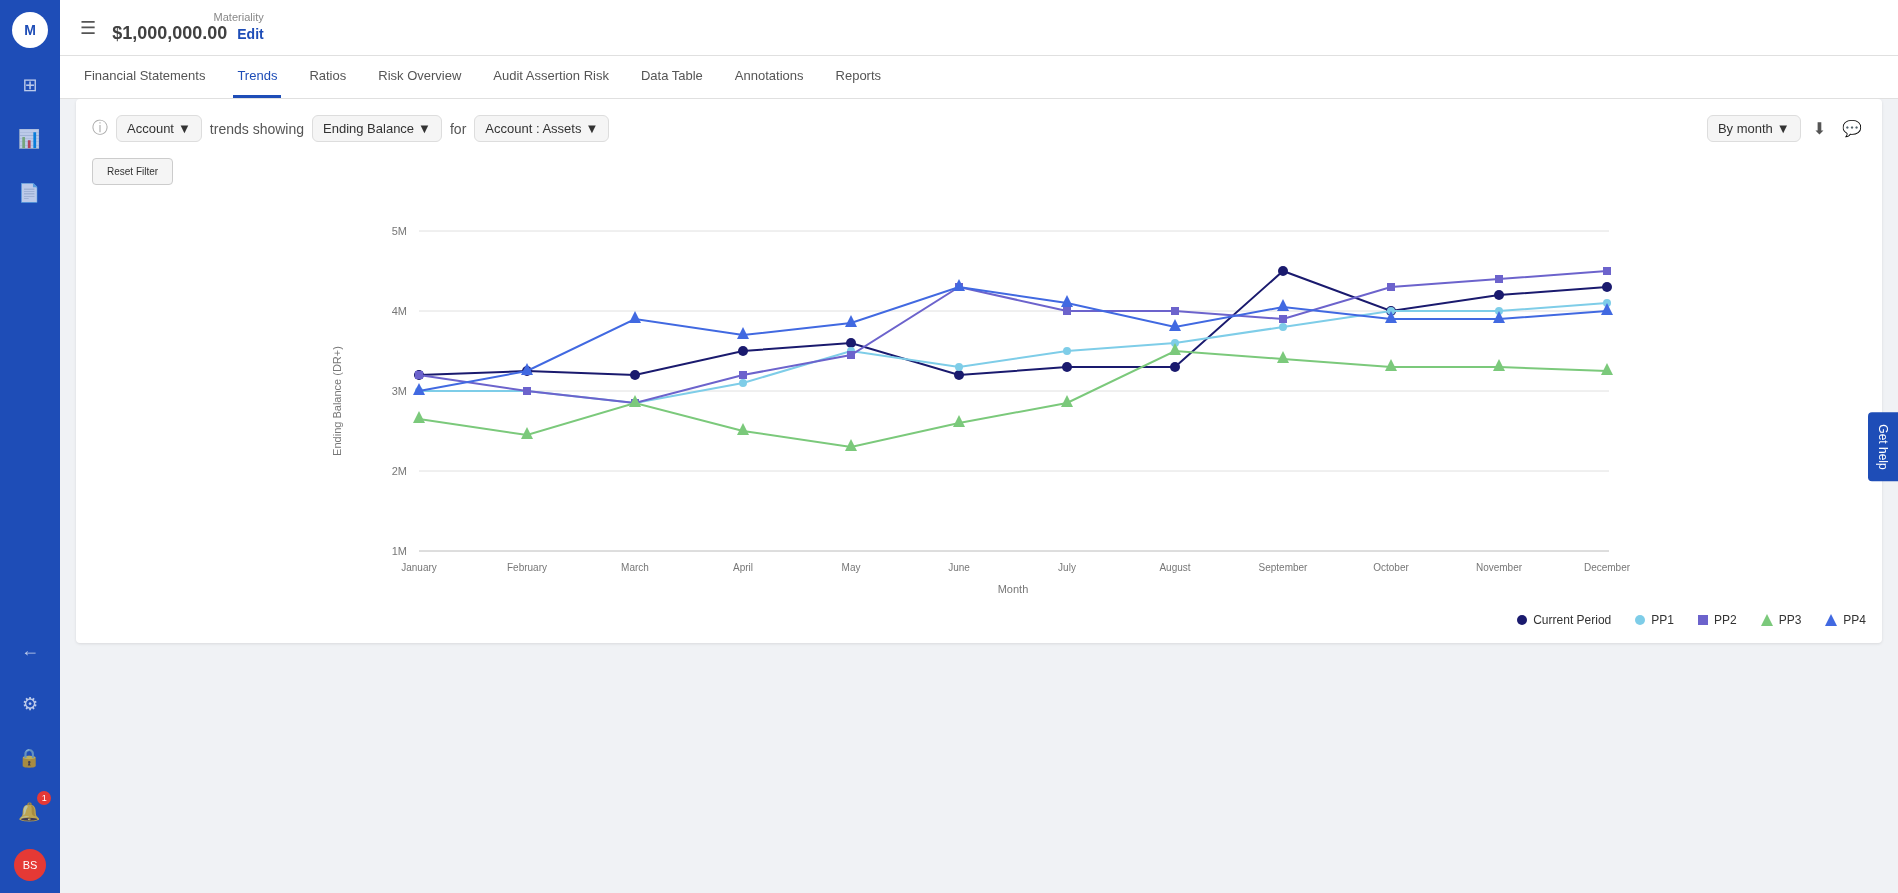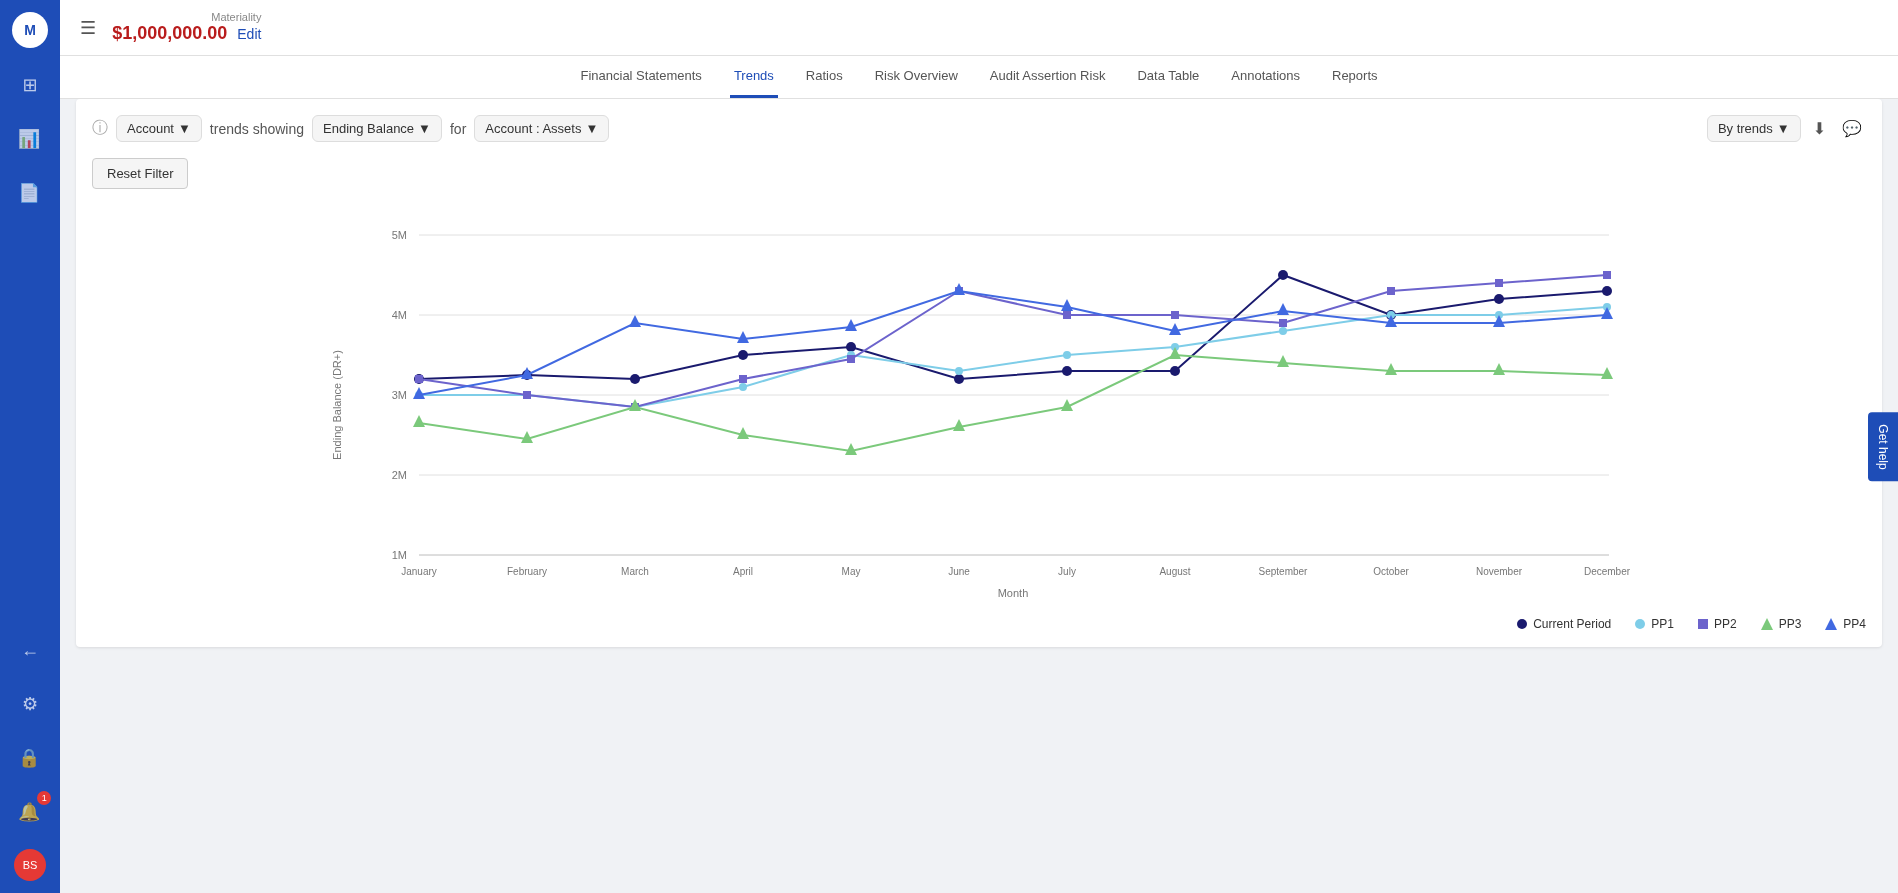"$1,000,000.00" .materiality-value { color: #b91c1c -> #404040 }
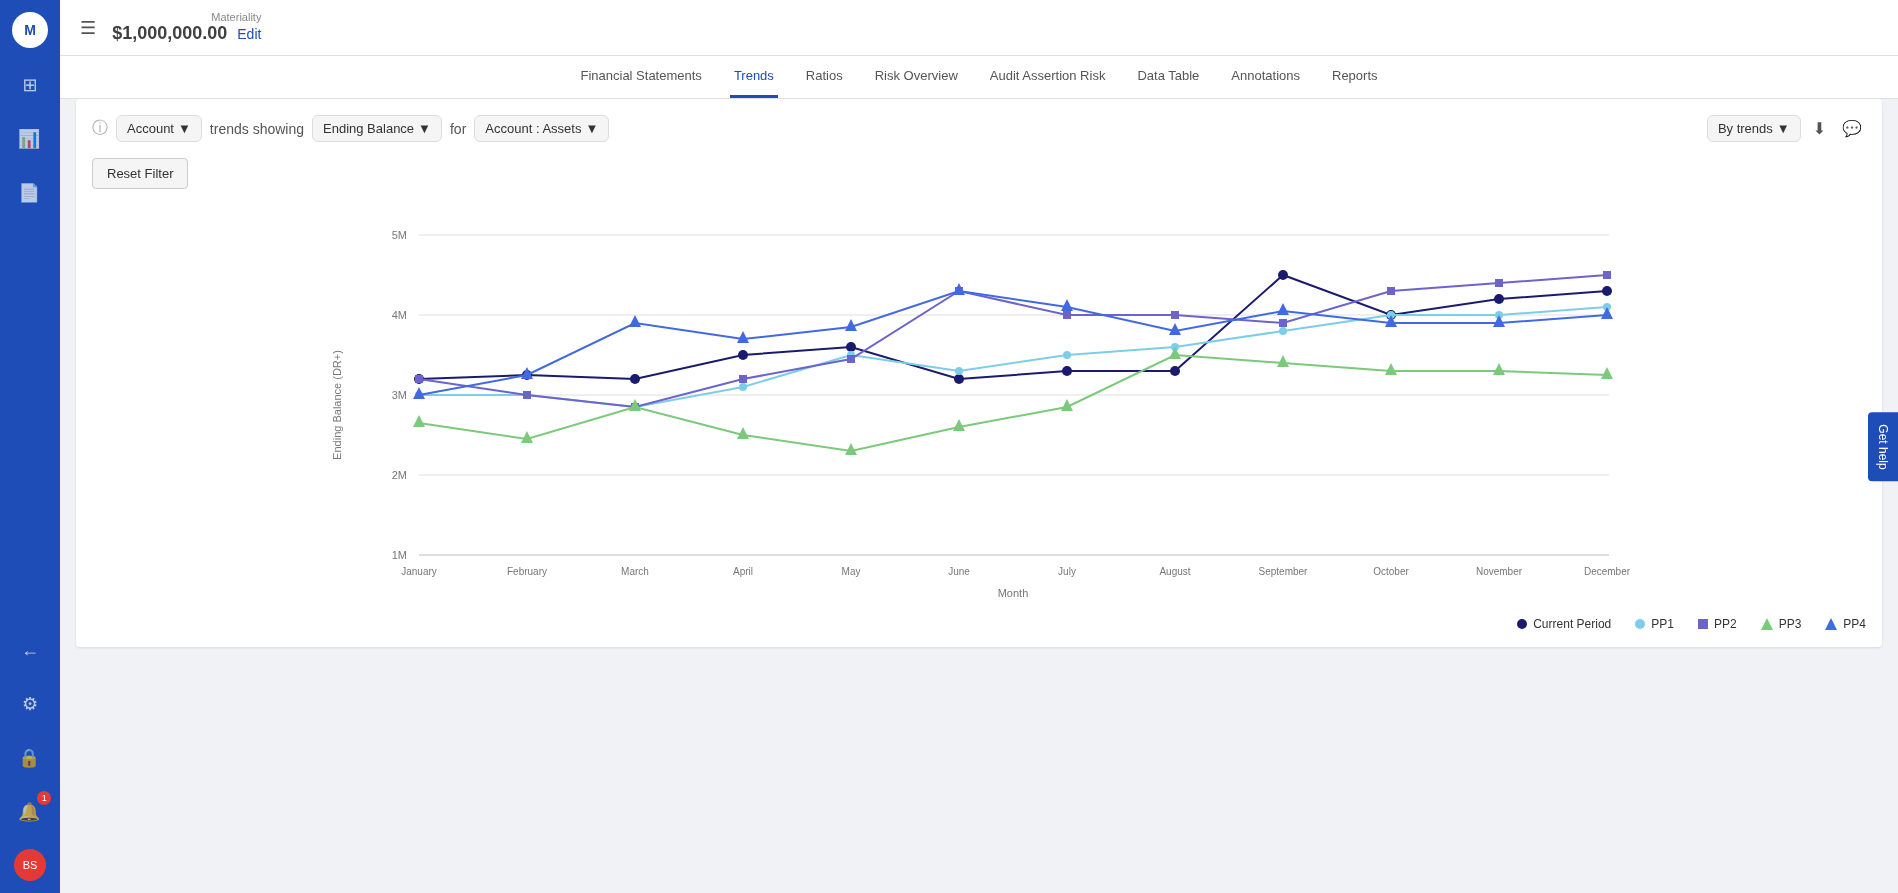"Edit" .edit-link { font-weight: none -> bold }
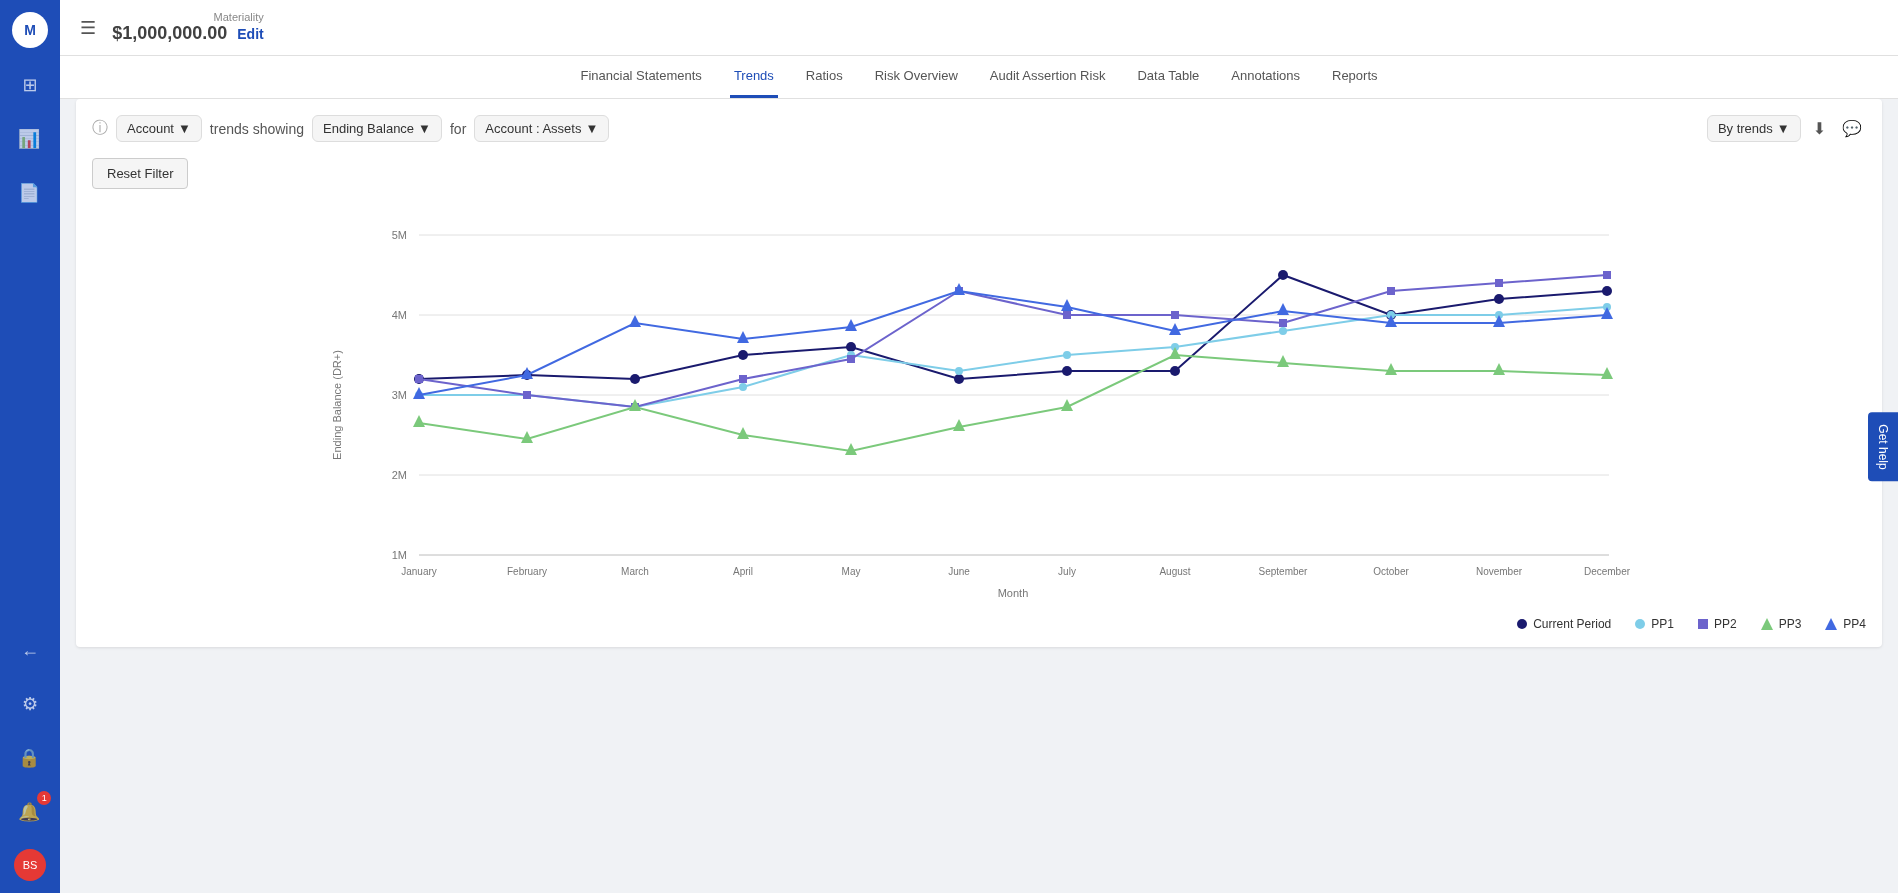"Financial Statements" .nav-tabs { justify-content: center -> none }
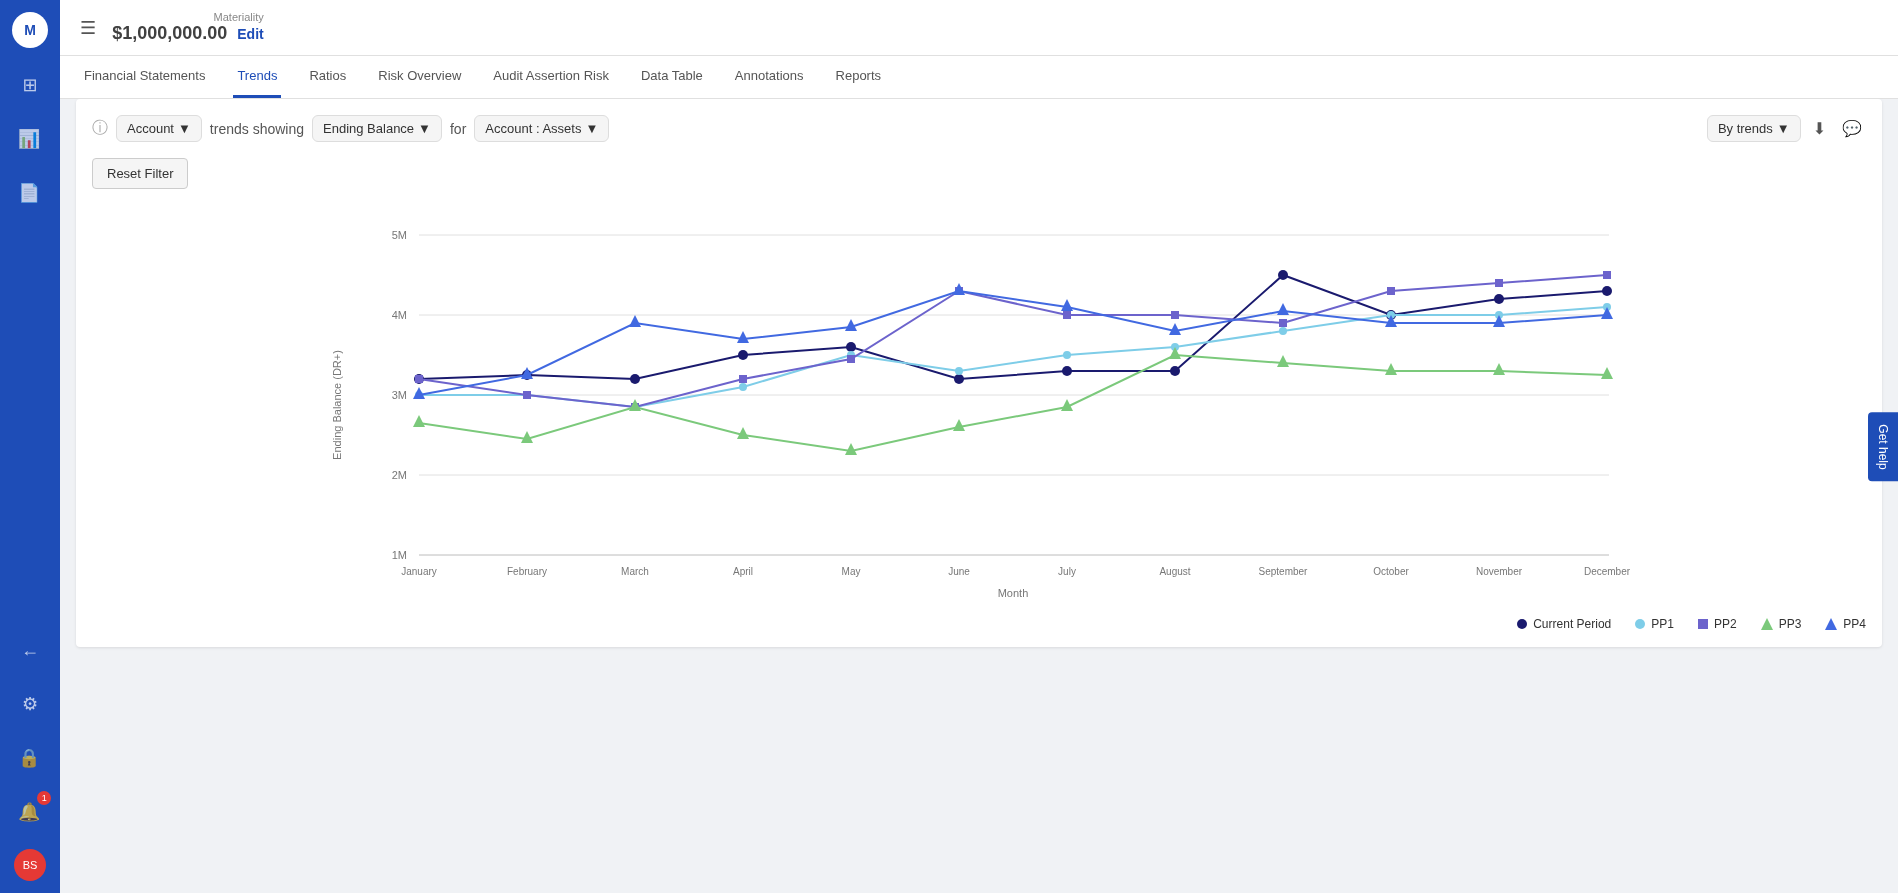"By trends" span { text: trends -> month }
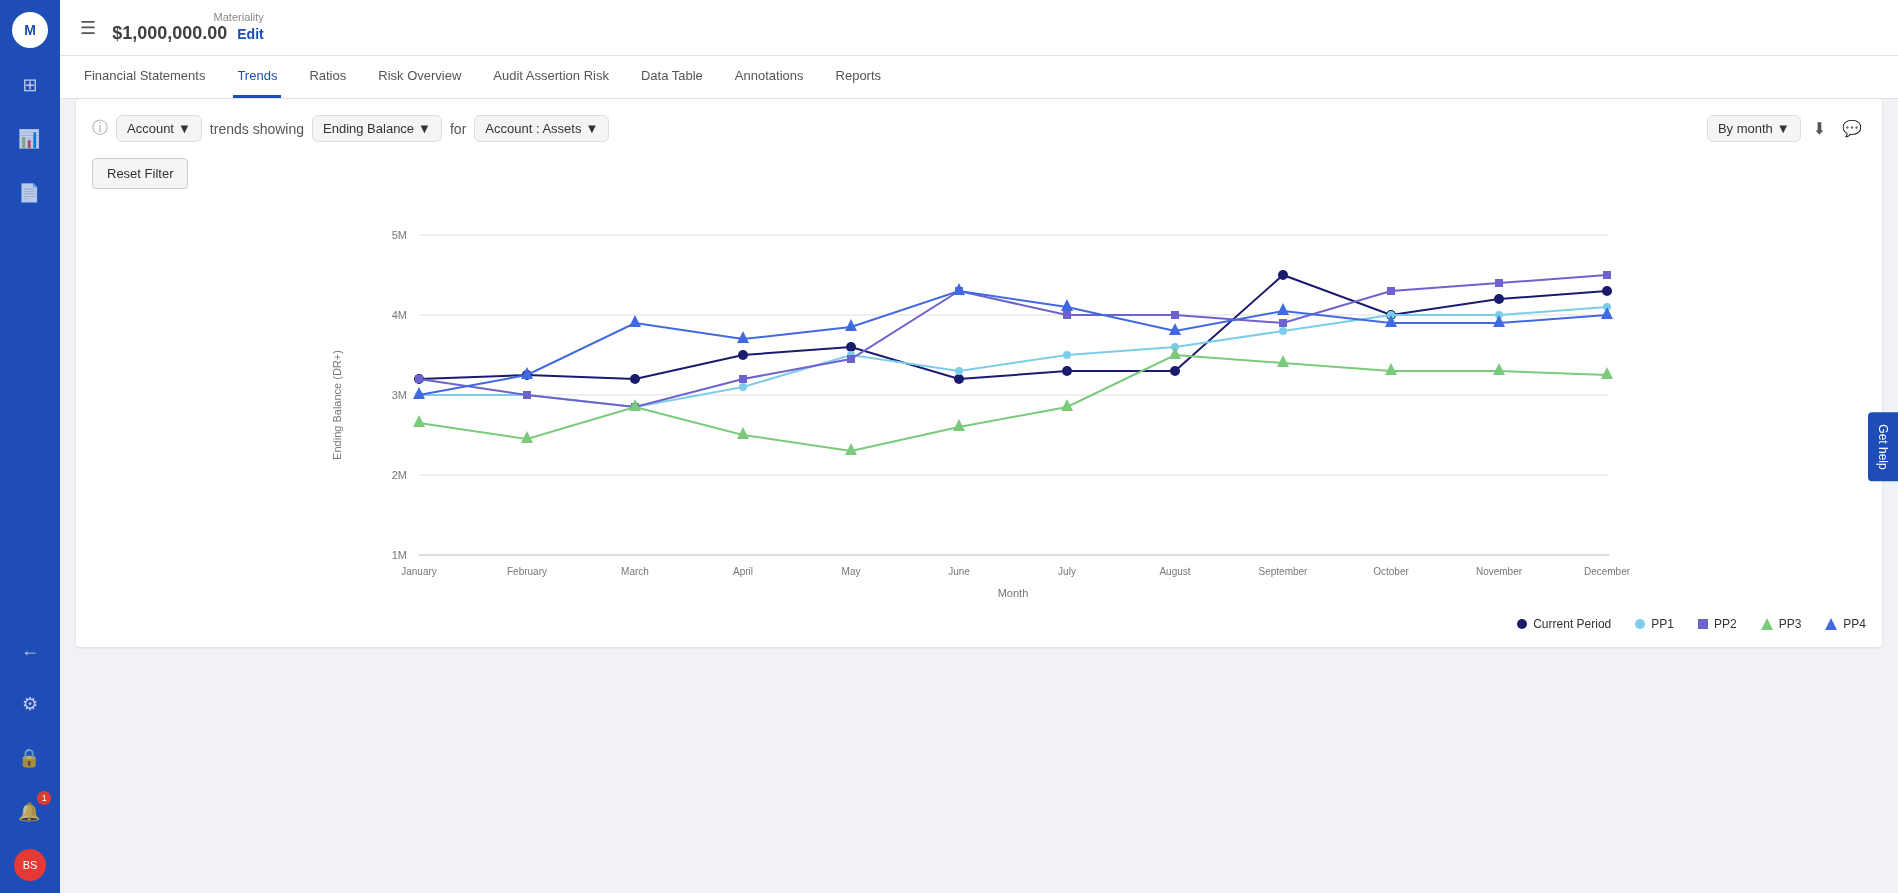"Reset Filter" .reset-btn { font-size: 13px -> 10px }
